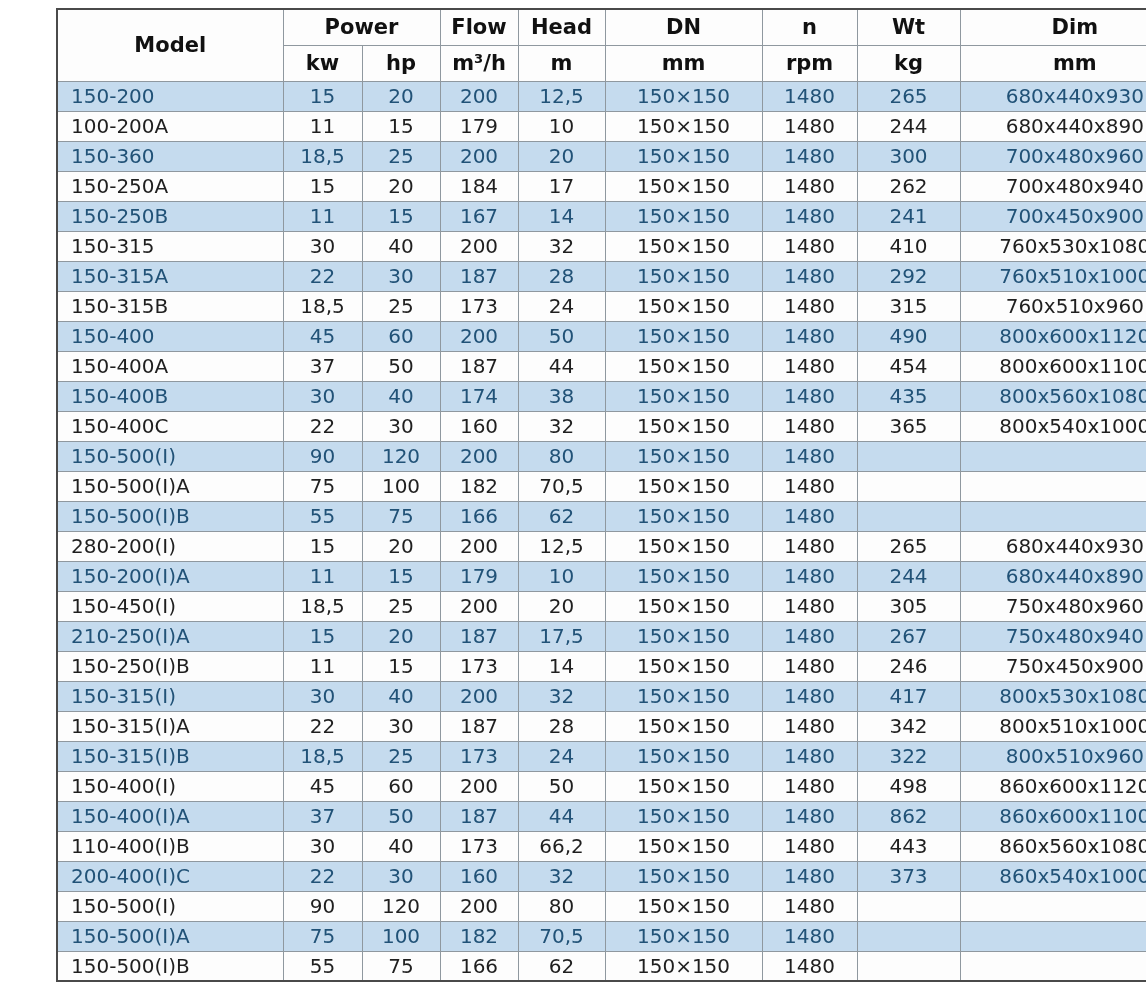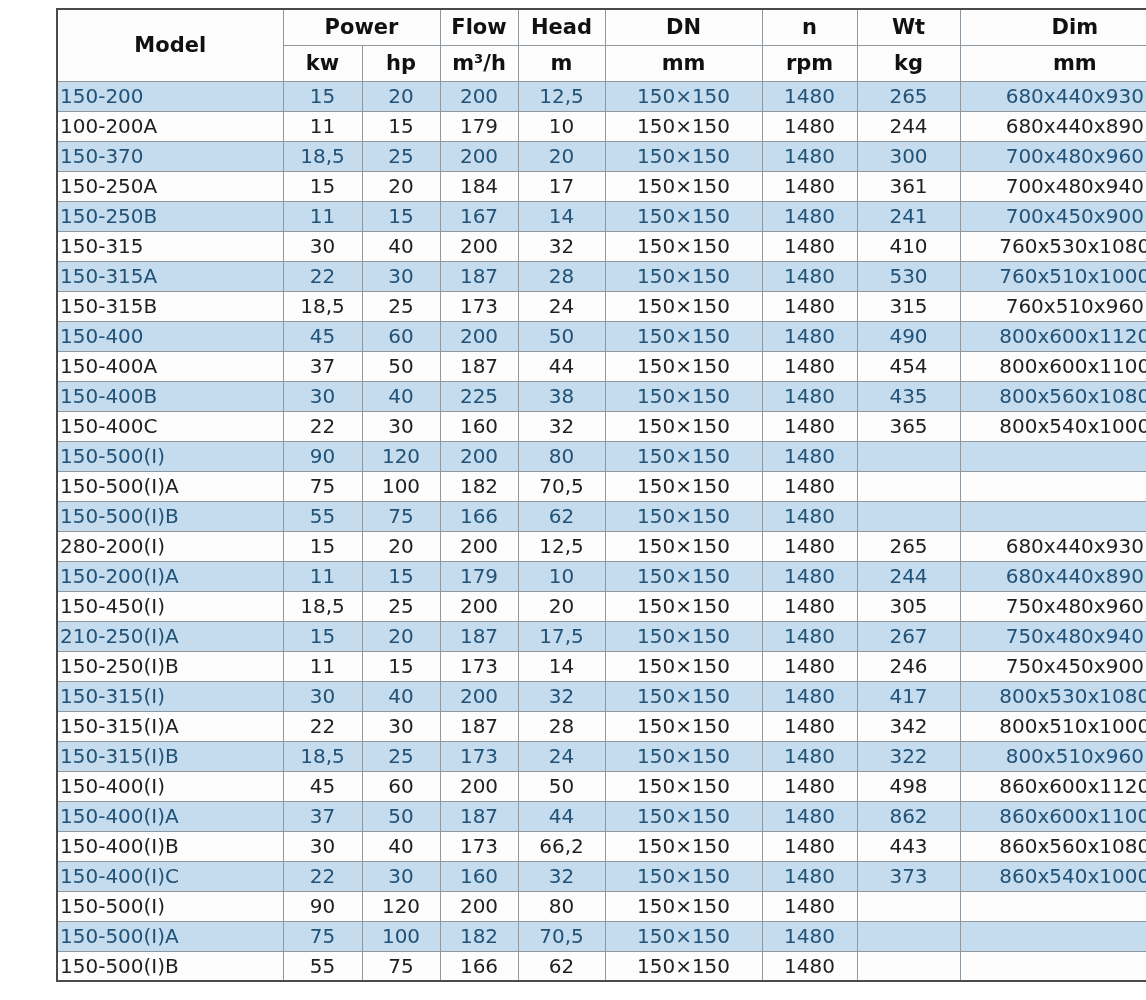"150-200" table.spec-table td.model-cell { padding-left: 2px -> 13px }
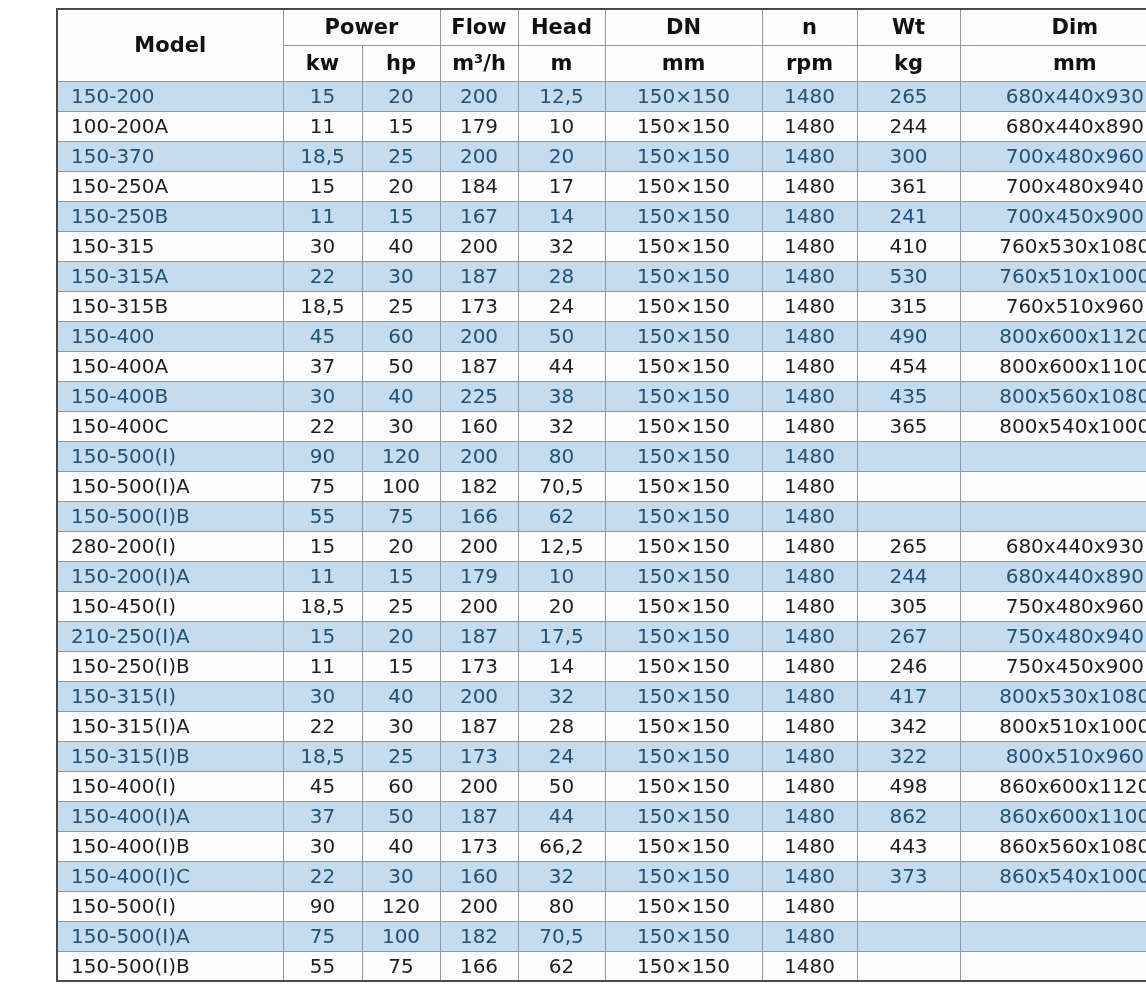"150-370" td.model-cell { text: 150-370 -> 150-360 }
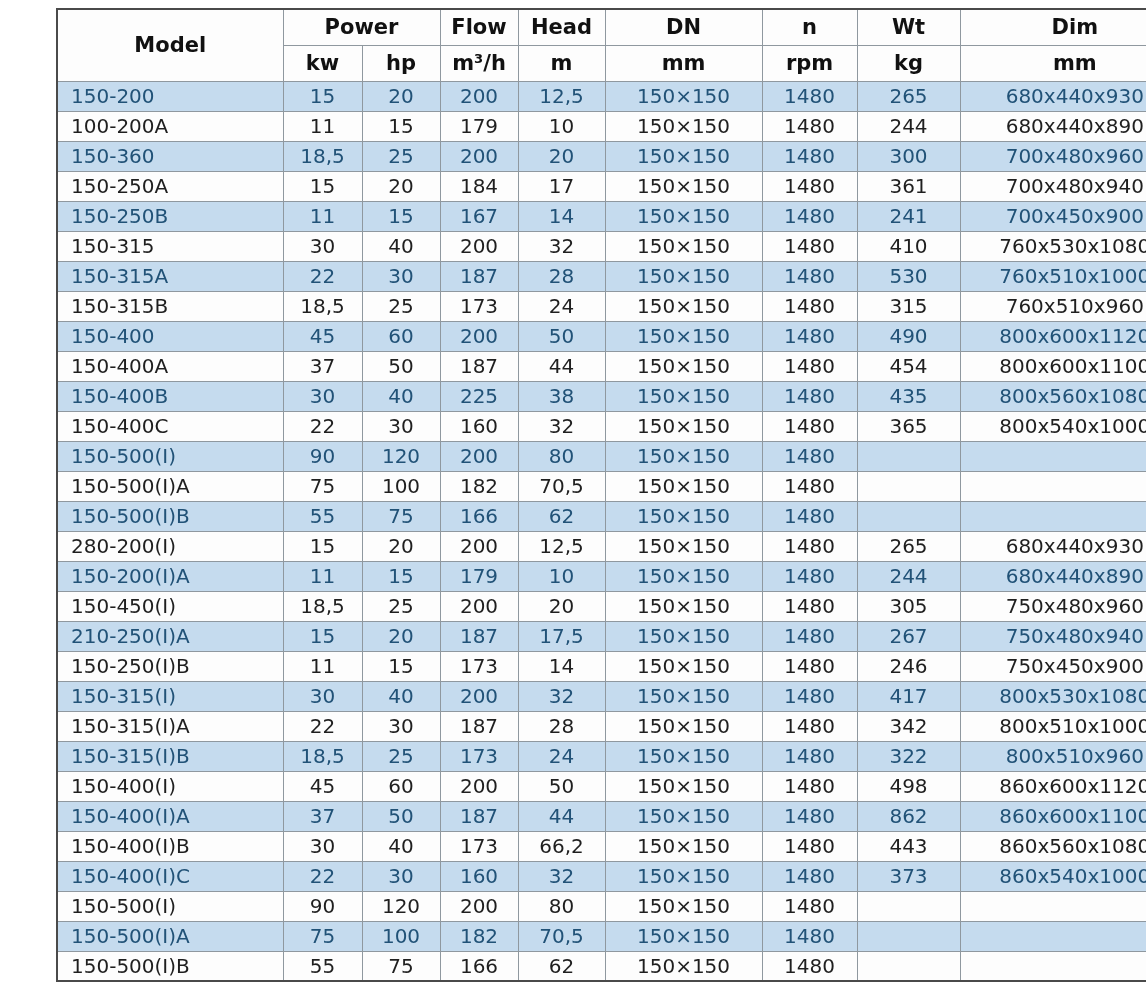"361" td { text: 361 -> 262 }
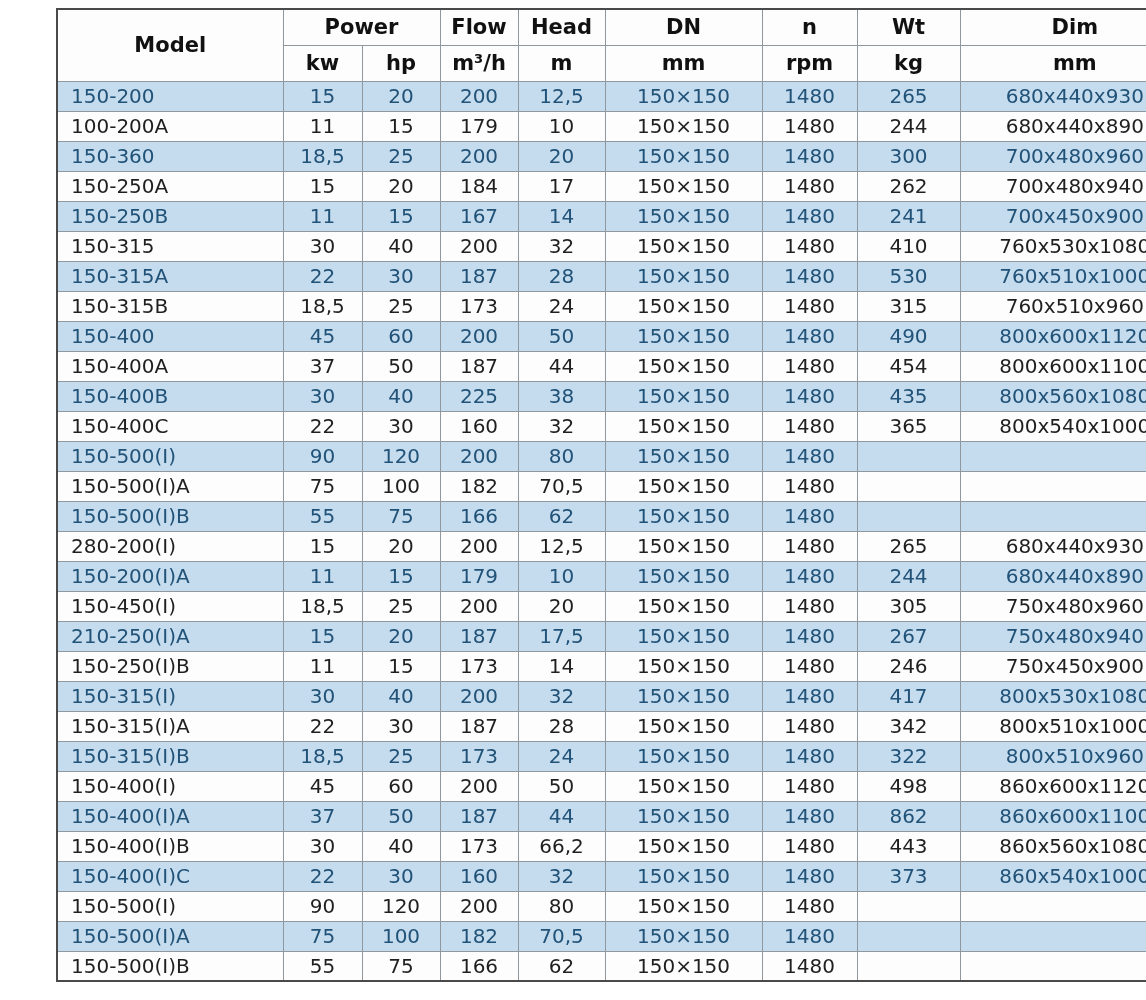"530" td { text: 530 -> 292 }
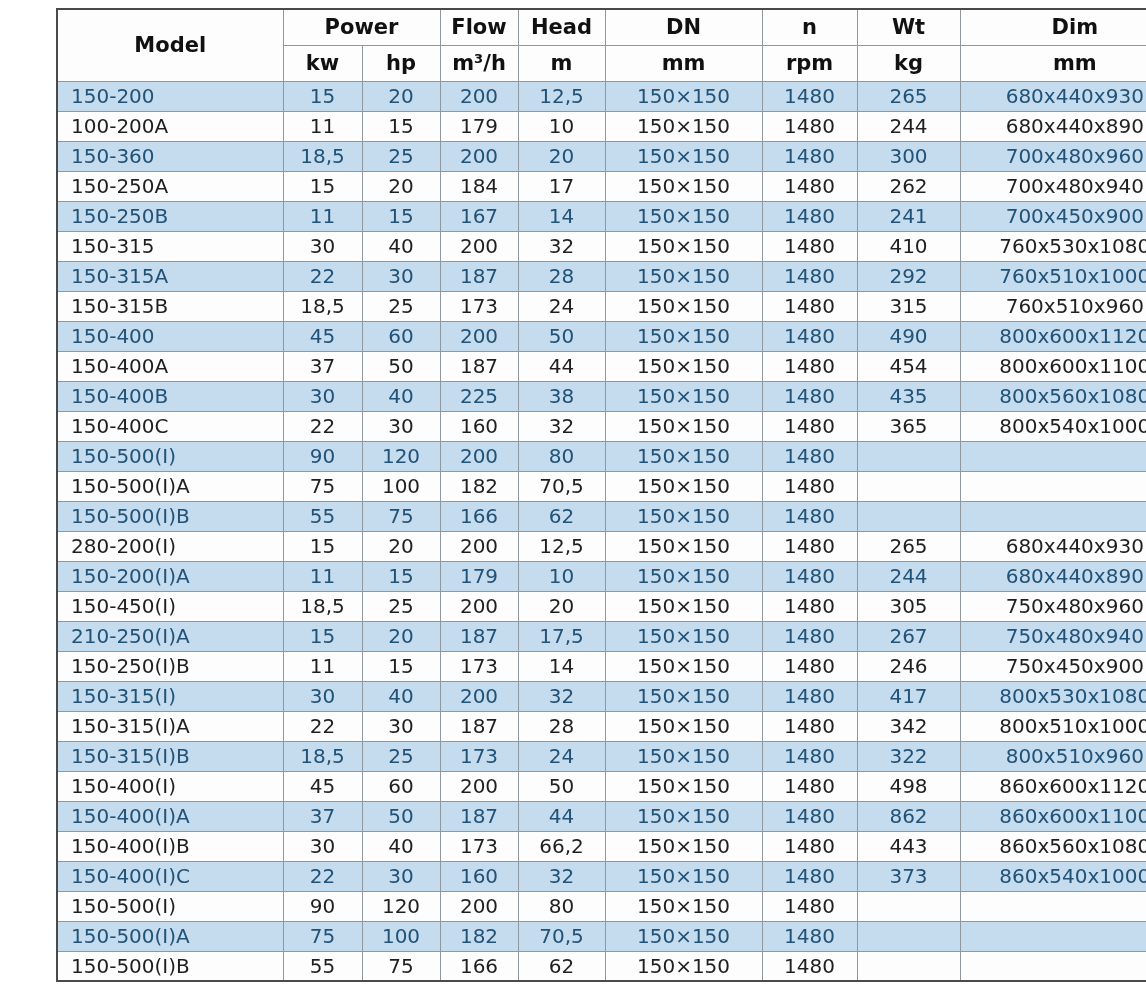"225" td { text: 225 -> 174 }
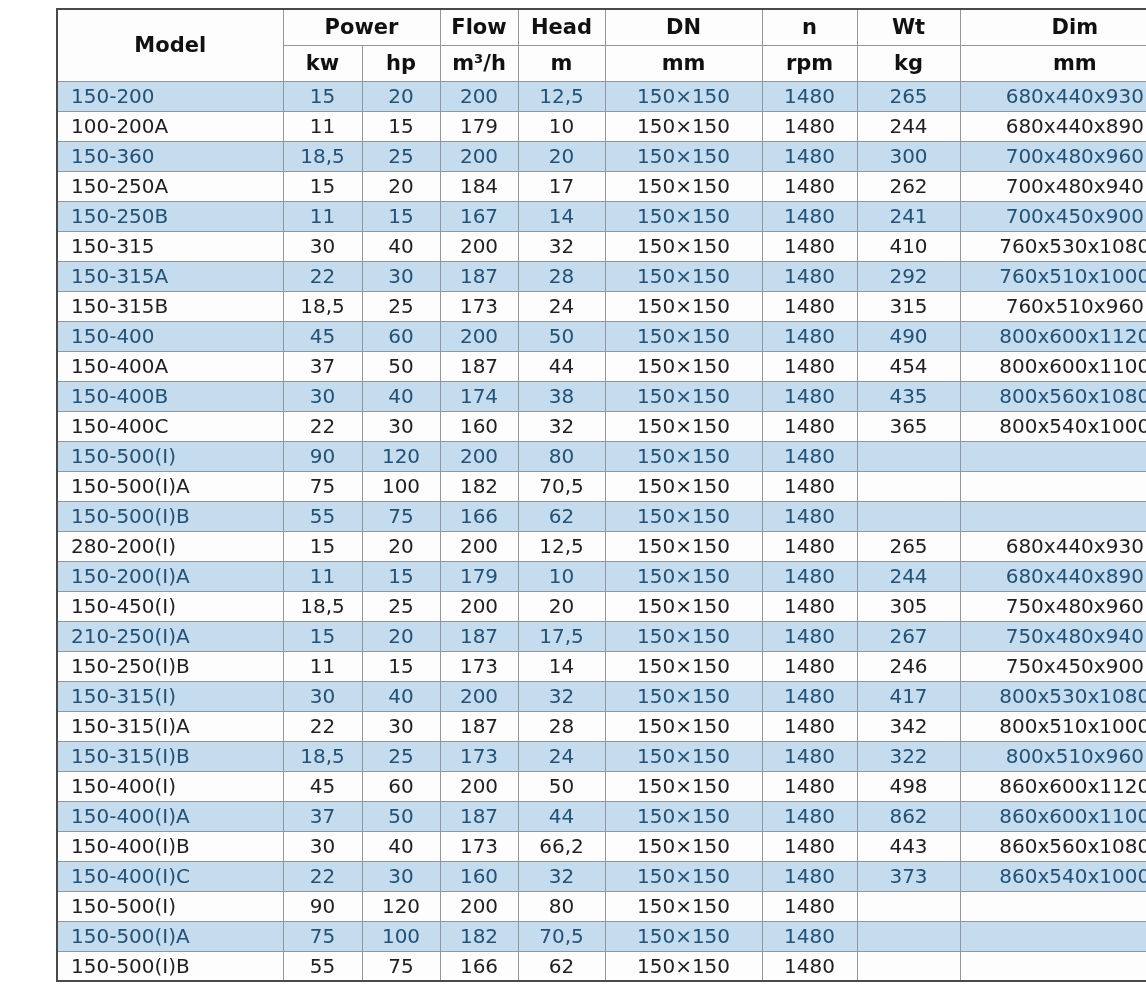"150-400(I)B" td.model-cell { text: 150-400 -> 110-400 }
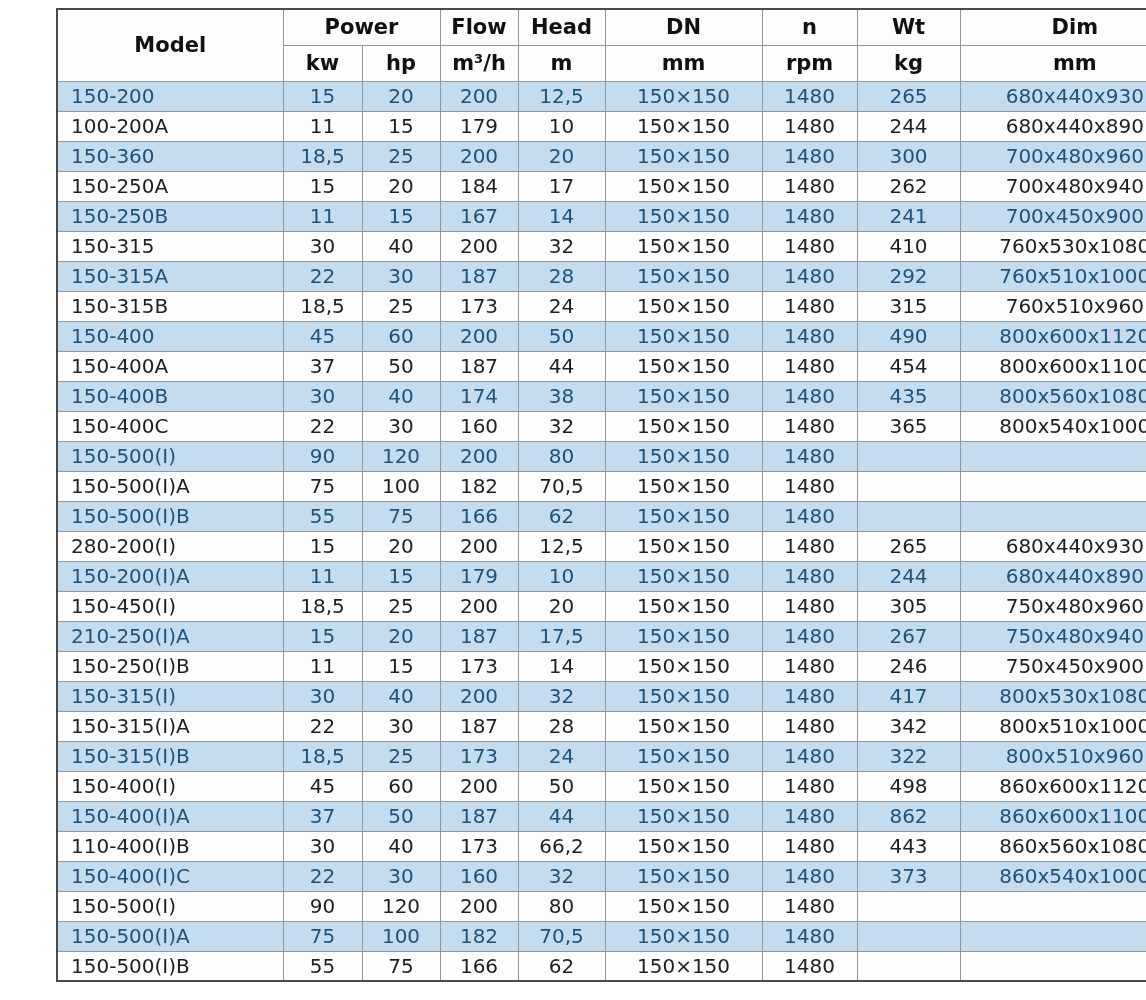"150-400(I)C" td.model-cell { text: 150-400 -> 200-400 }
